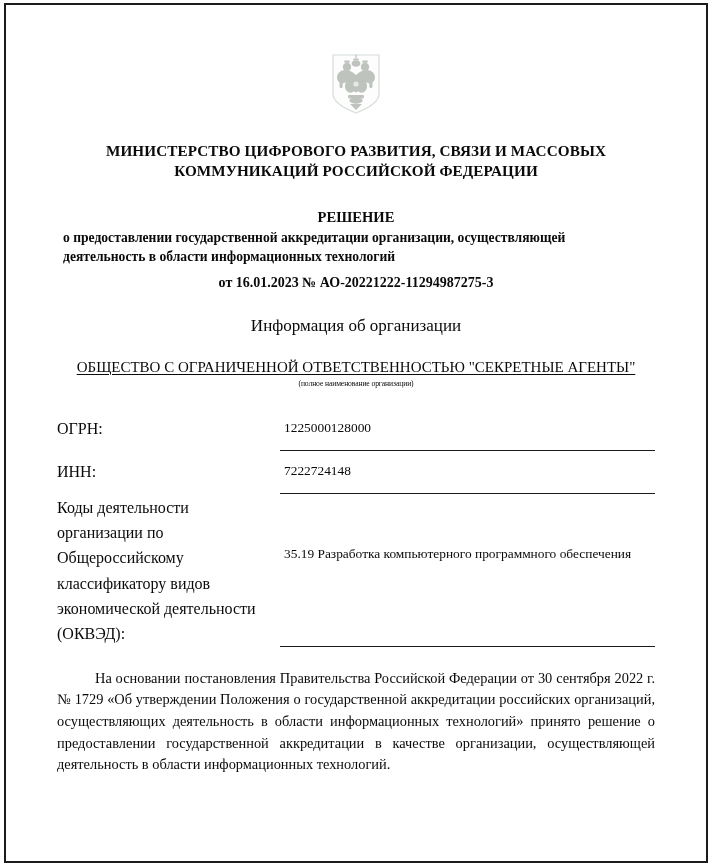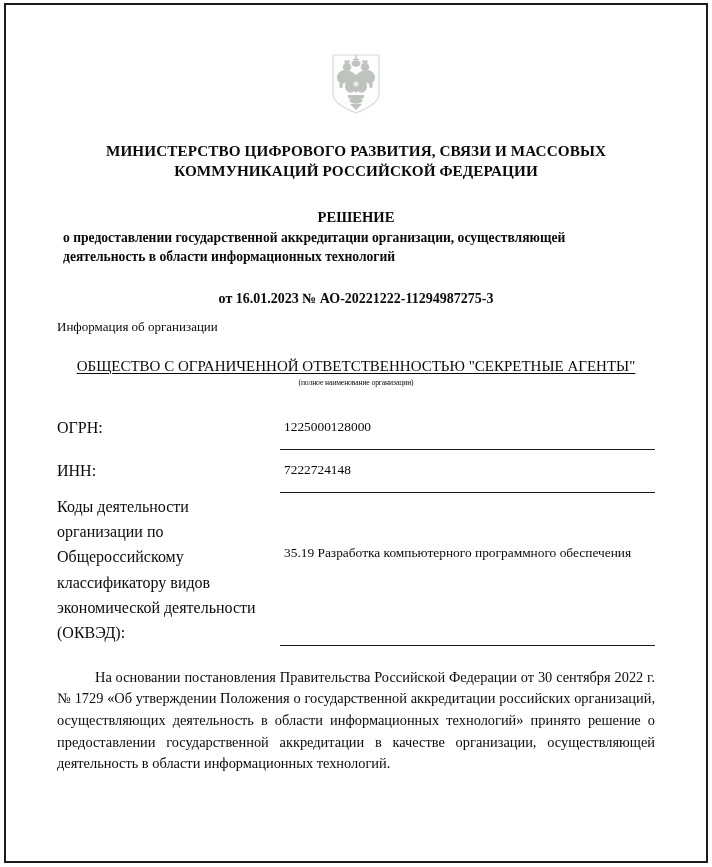"от 16.01.2023 №" .doc-number { margin-top: 25px -> 9px }
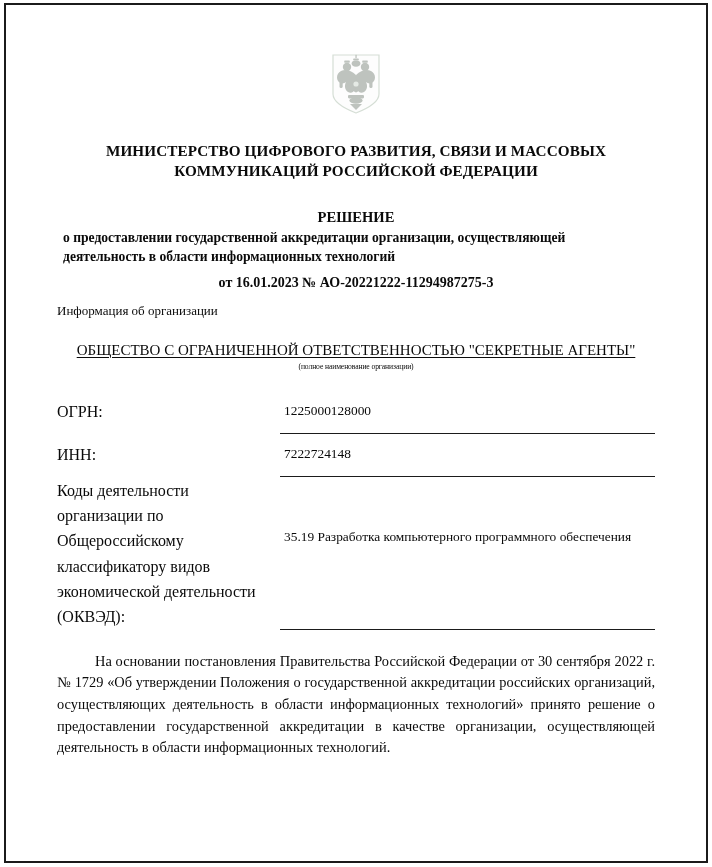"Информация об организации" .section-title { font-size: 13px -> 17px; margin-top: 12px -> 25px; text-align: left -> center }
